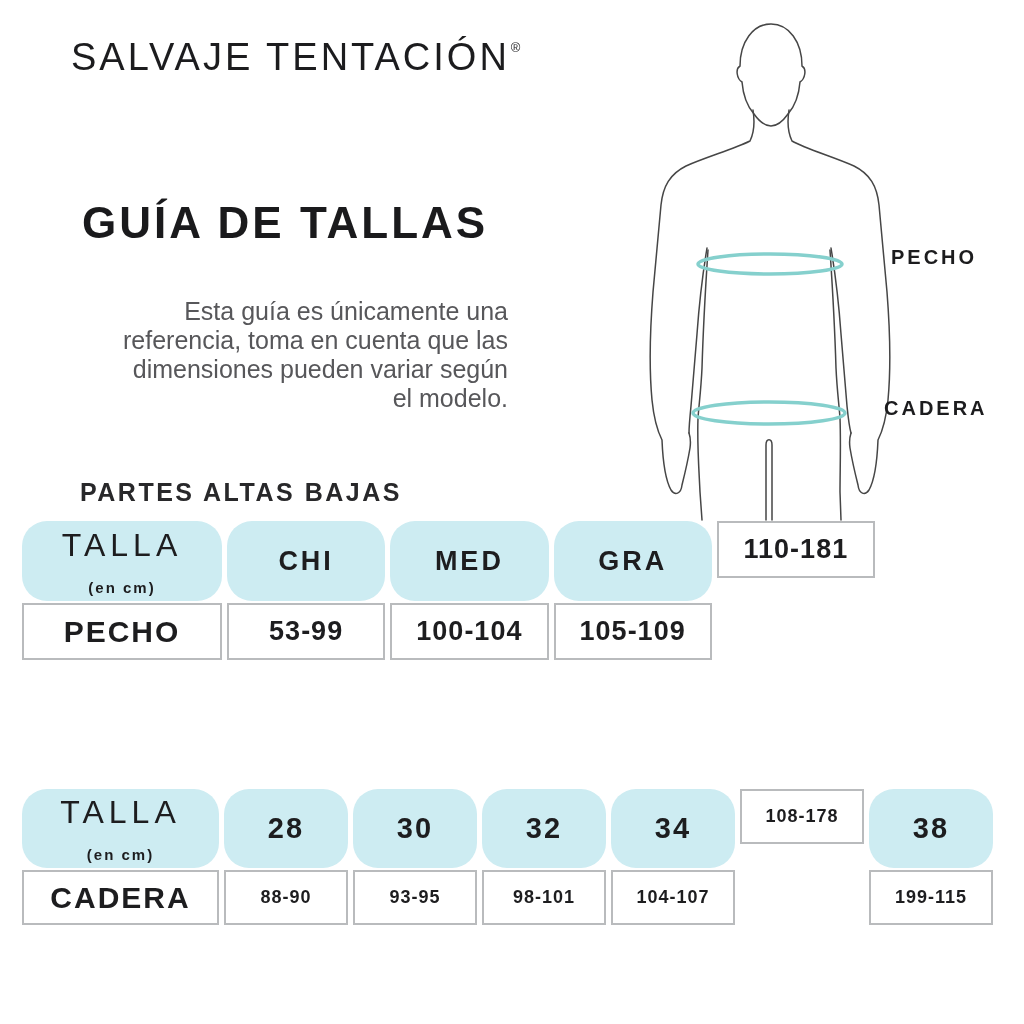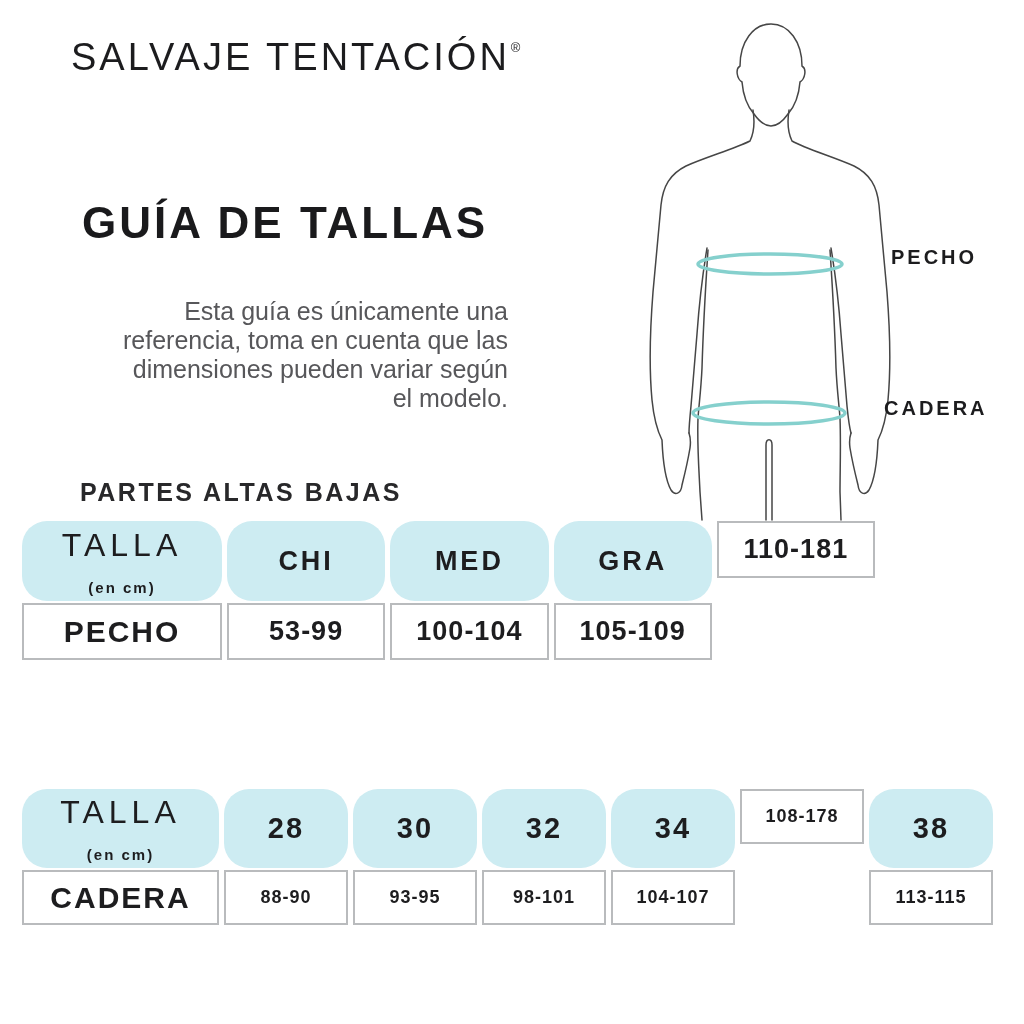"113-115" div.tcell { text: 113-115 -> 199-115 }
